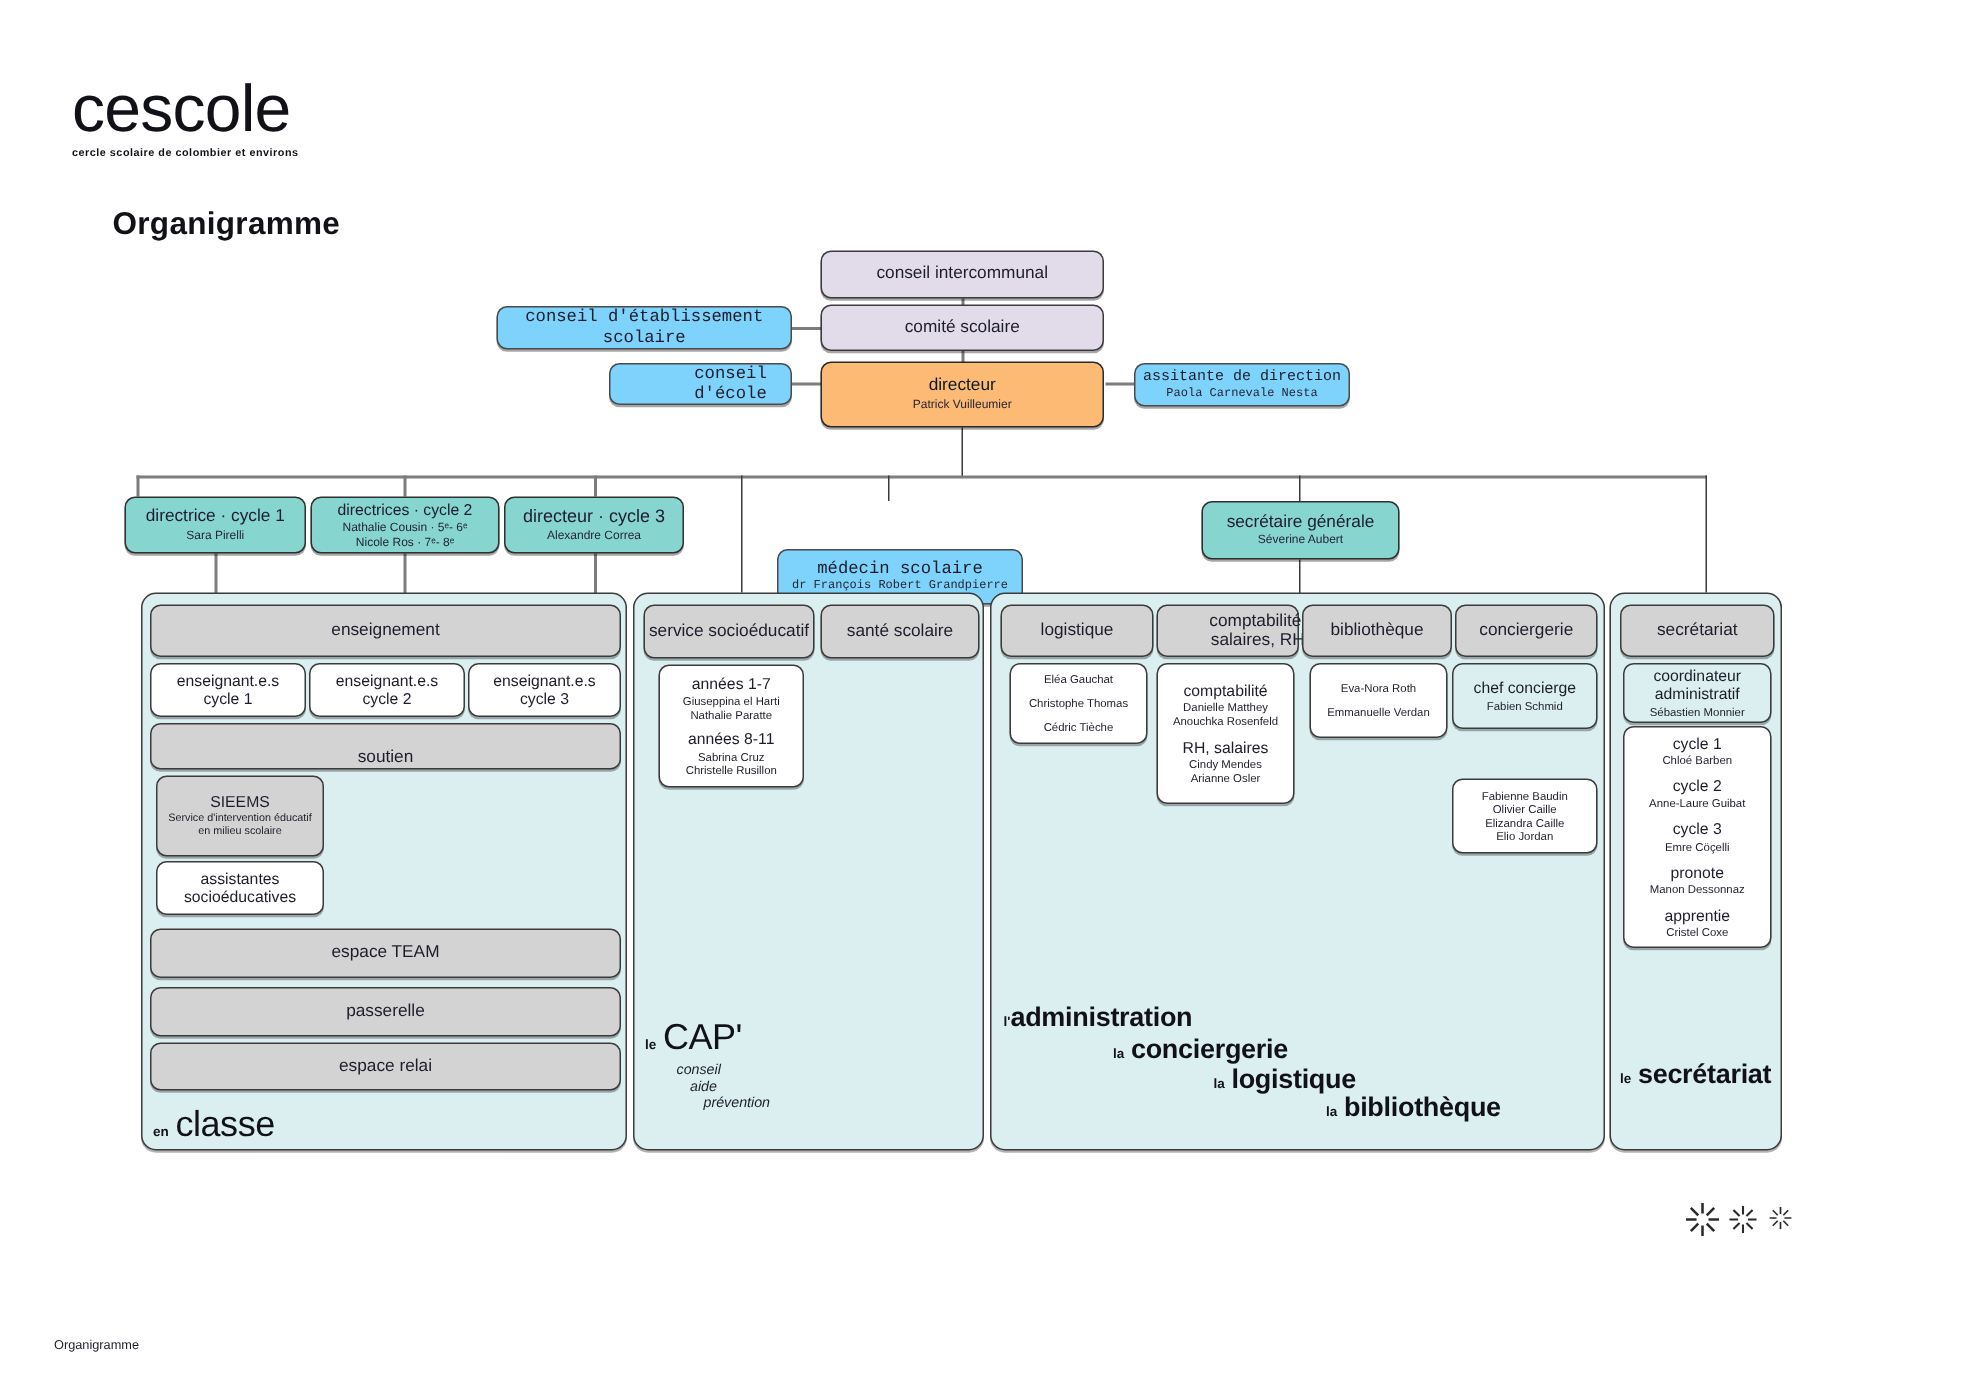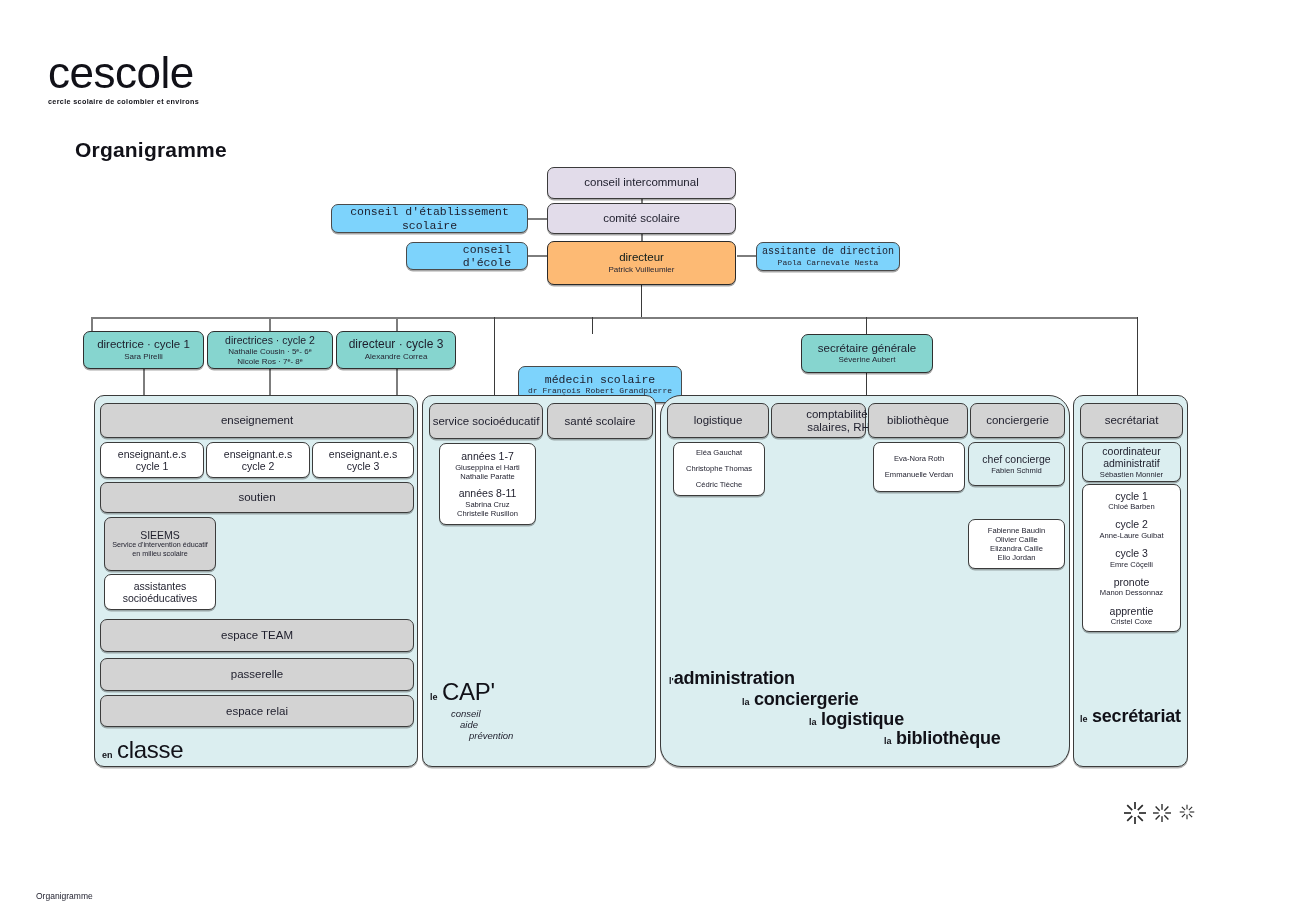"logistique" div.panel { border-radius: 21px -> none }
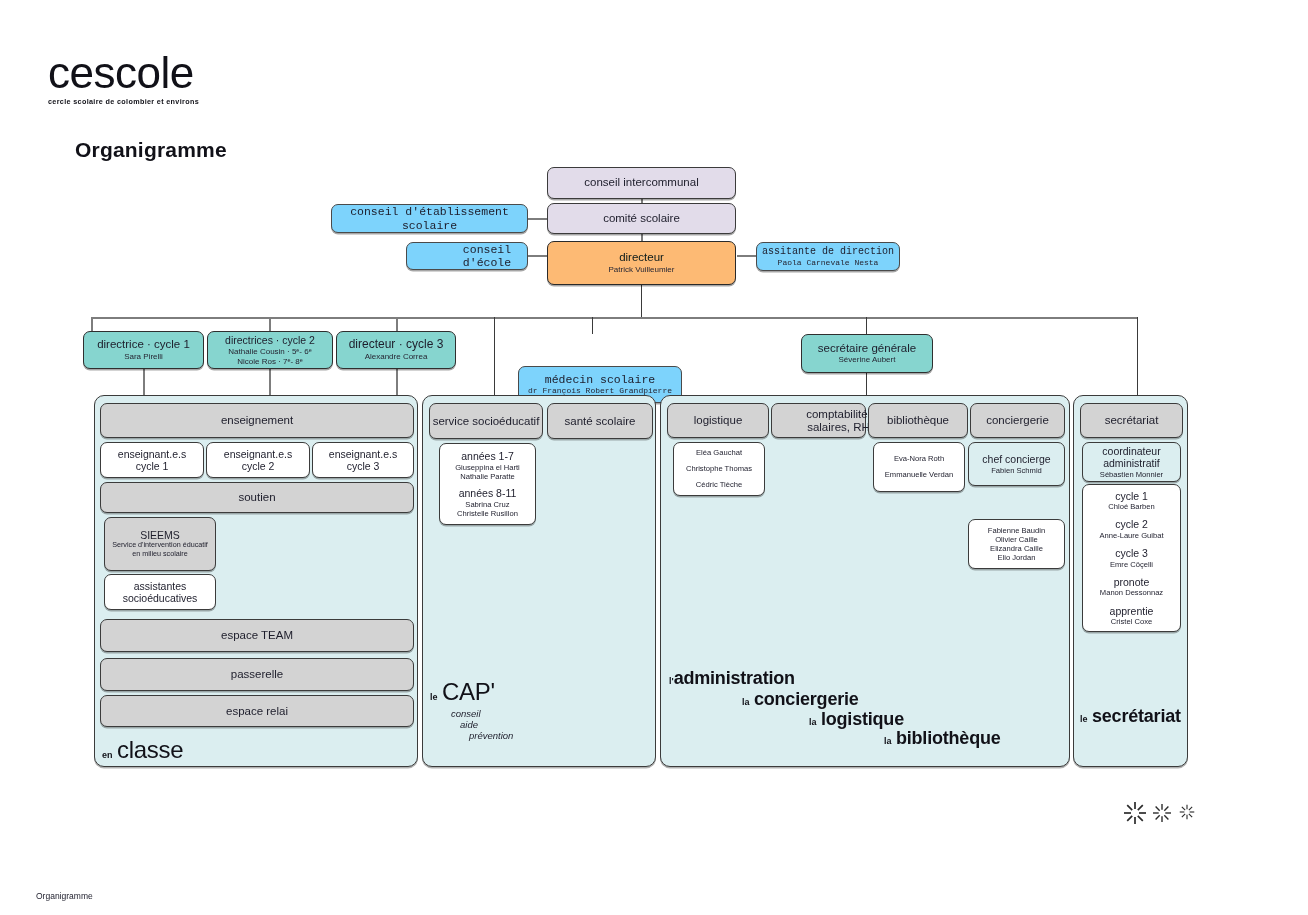"comptabilité" div.sub { html: none -> <div> <div>comptabilité</div> <div>Danielle Matthey Anouchka Rosenfeld</div> <div>RH, salaires</div> <div>Cindy Mendes Arianne Osler</div> </div> }
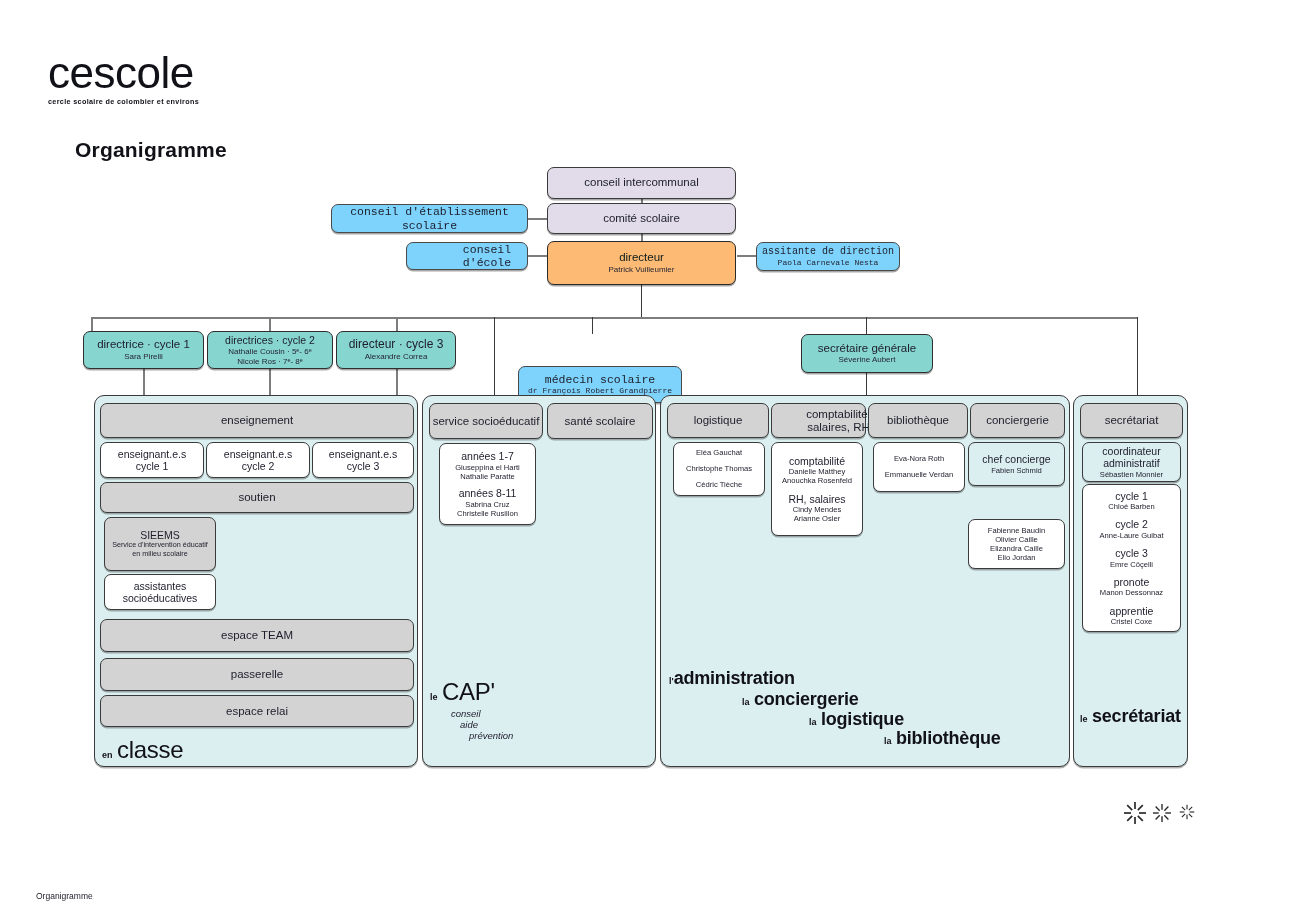"soutien" div.hdr { align-items: none -> flex-end }
